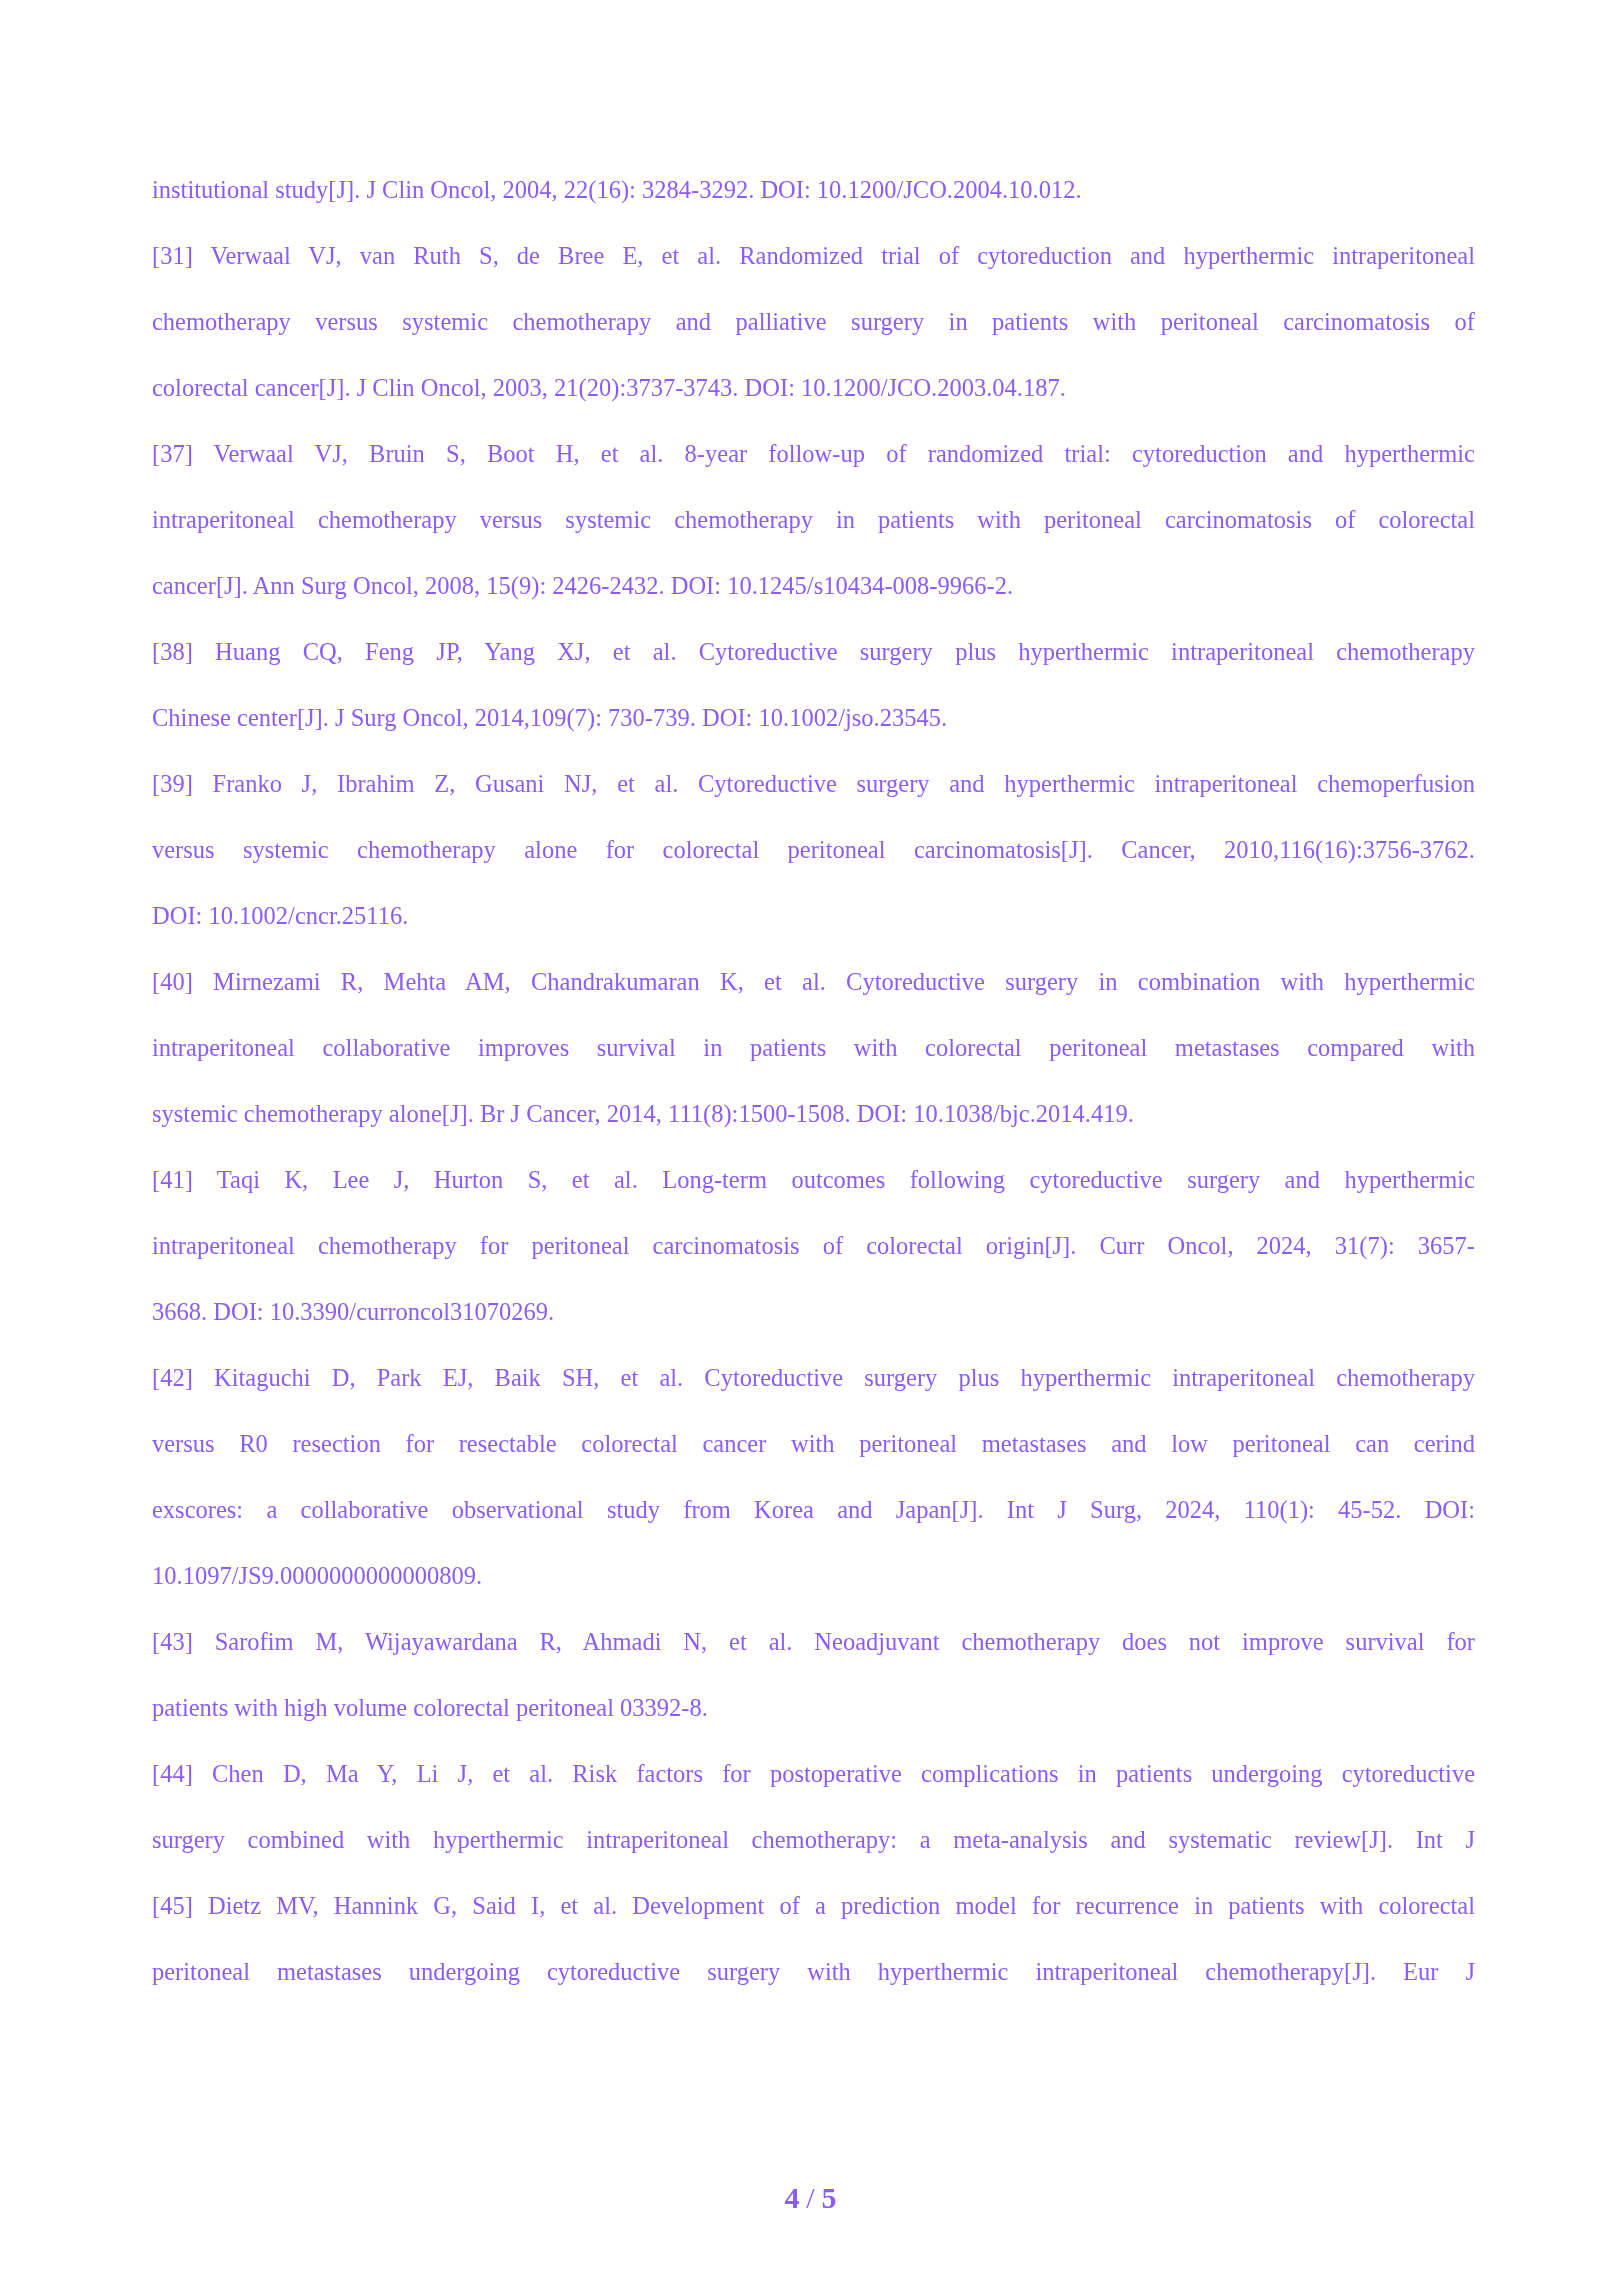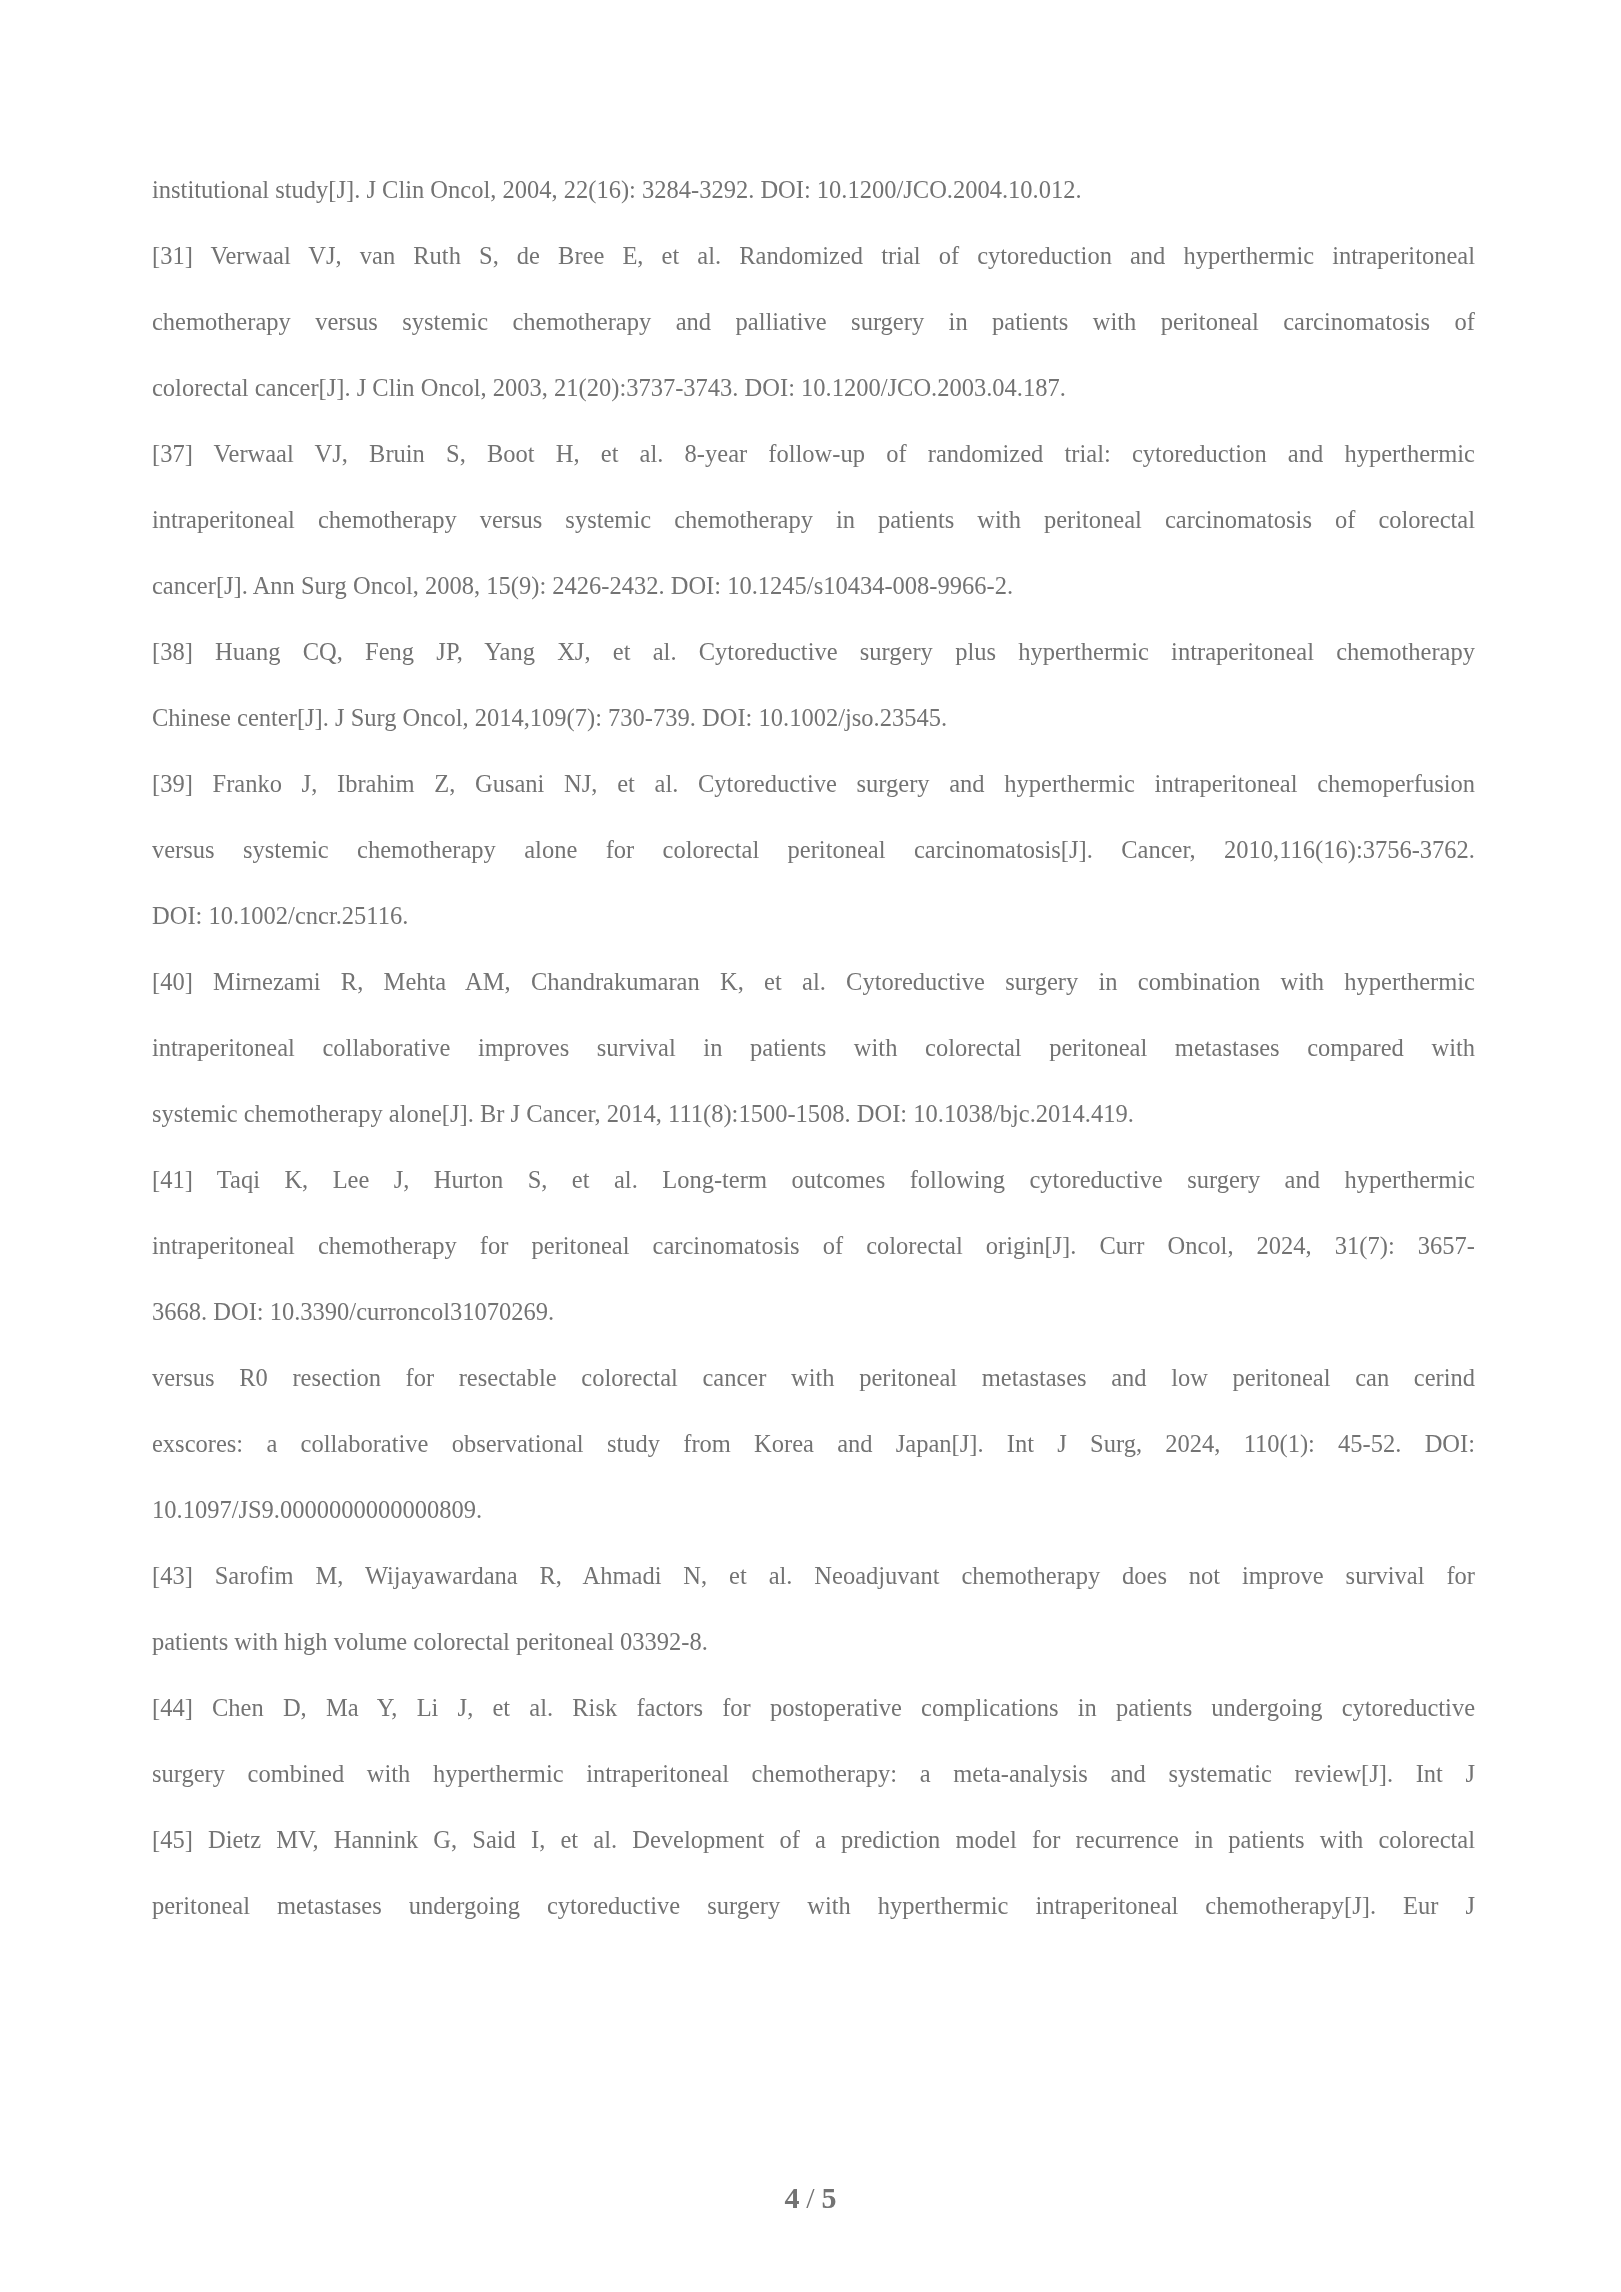"institutional study[J]. J Clin Oncol," .page { color: #737373 -> #8b5cf6 }
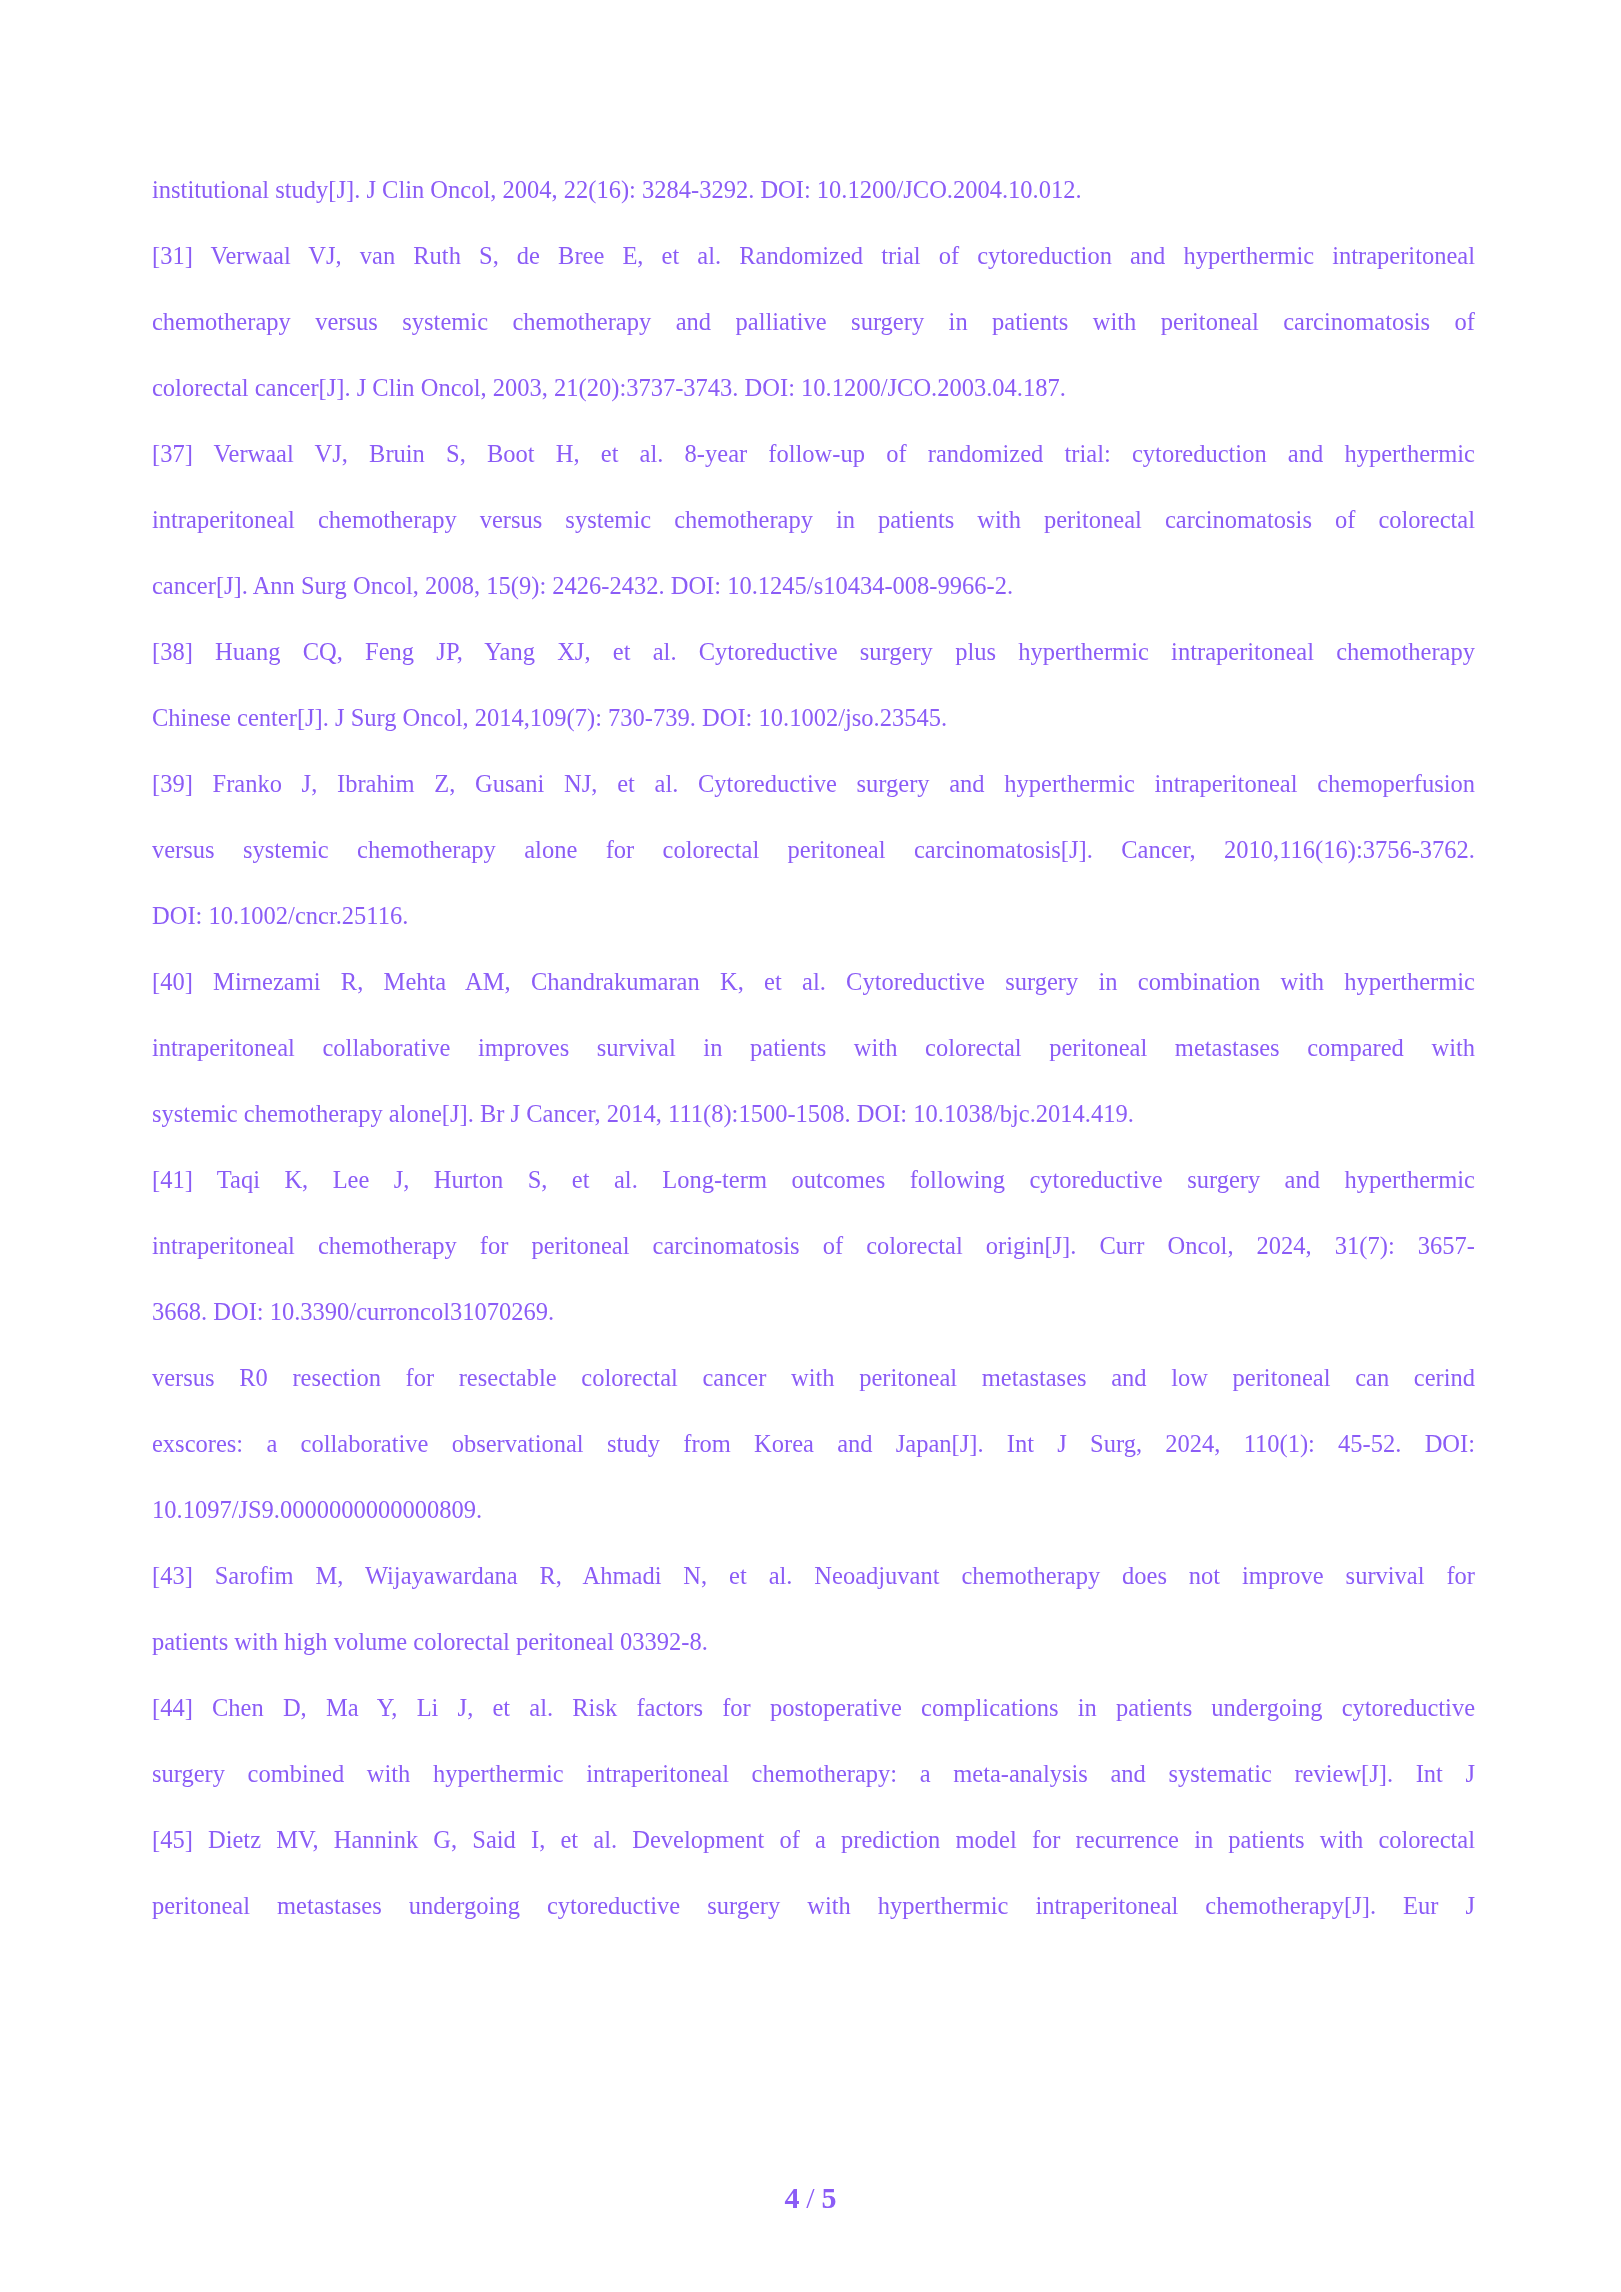"[42] Kitaguchi D, Park EJ," div.ln { html: none -> <div>[42] Kitaguchi D, Park EJ, Baik SH, et al. Cytoreductive surgery plus hyperthermic intraperitoneal chemotherapy</div> }
